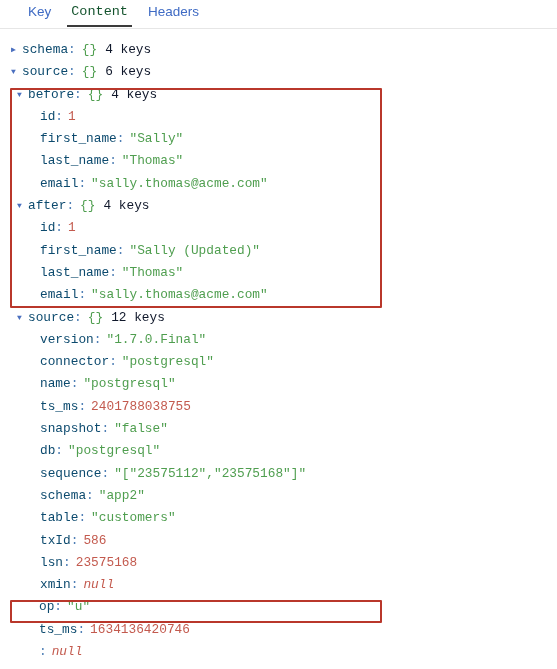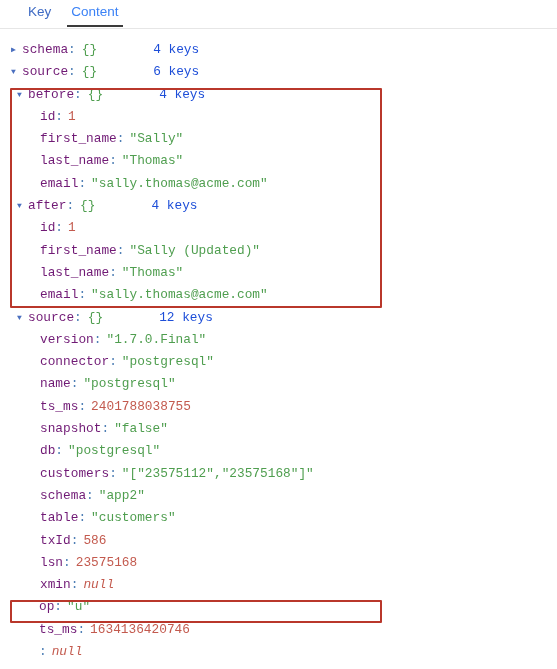"Content" .tab.active { color: #3b82f6 -> #14532d; font-family: none -> Liberation Mono, monospace }
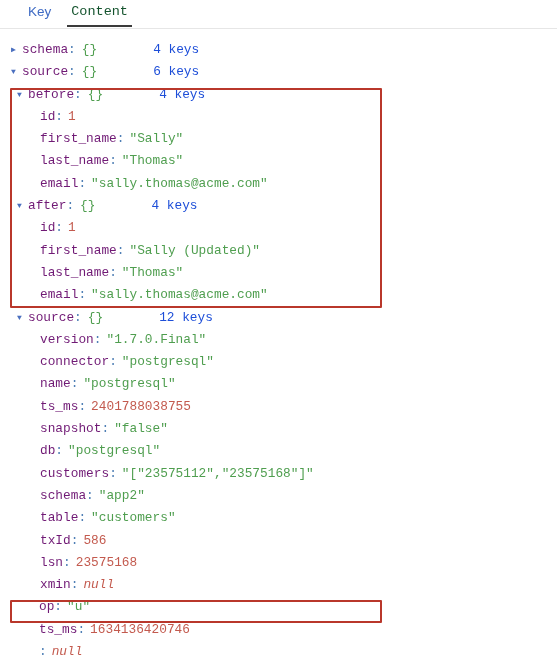"Headers" div.tab { html: none -> <div>Headers</div> }
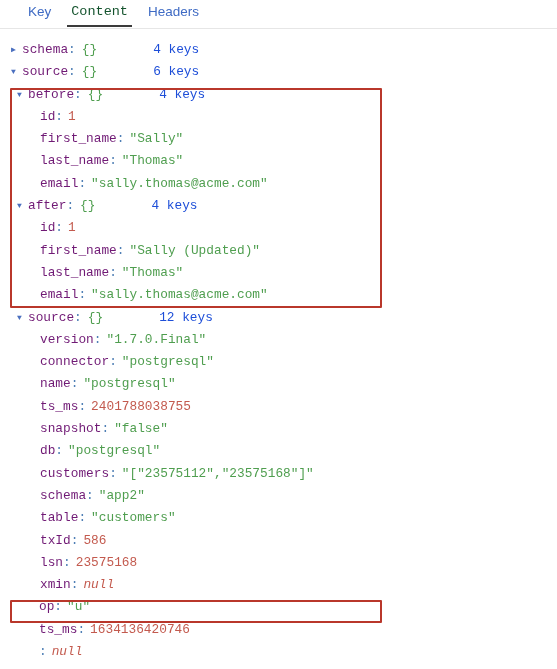"schema" .k { color: #701a75 -> #0c4a6e }
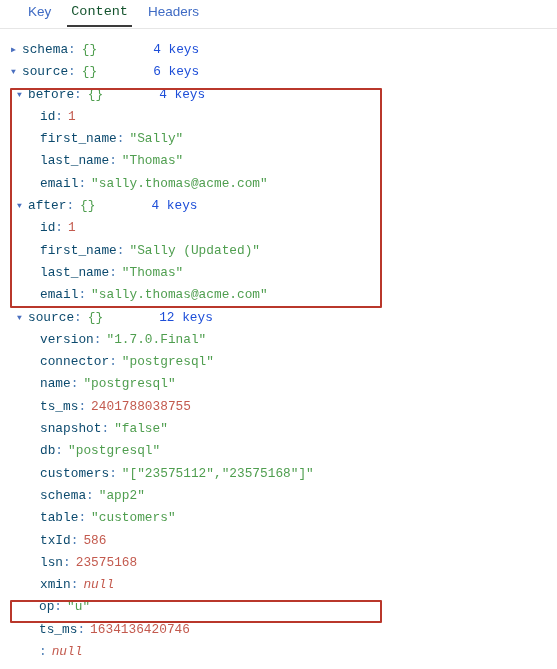"4 keys" .count { color: #1d4ed8 -> #0f172a; margin-left: 48px -> none }
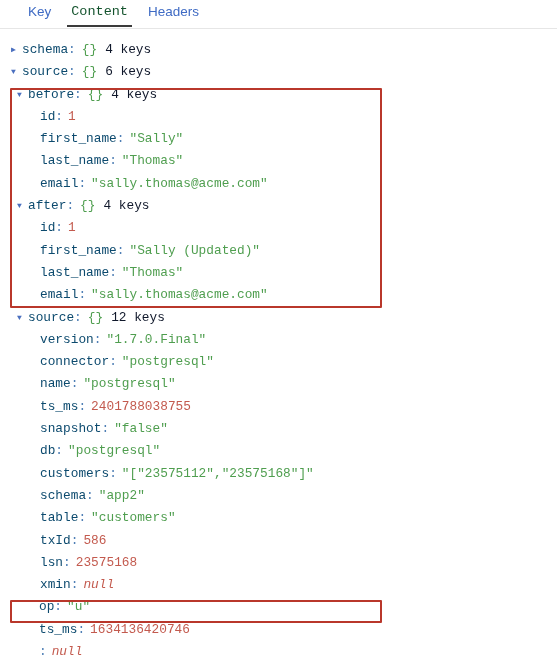"customers" span.k { text: customers -> sequence }
